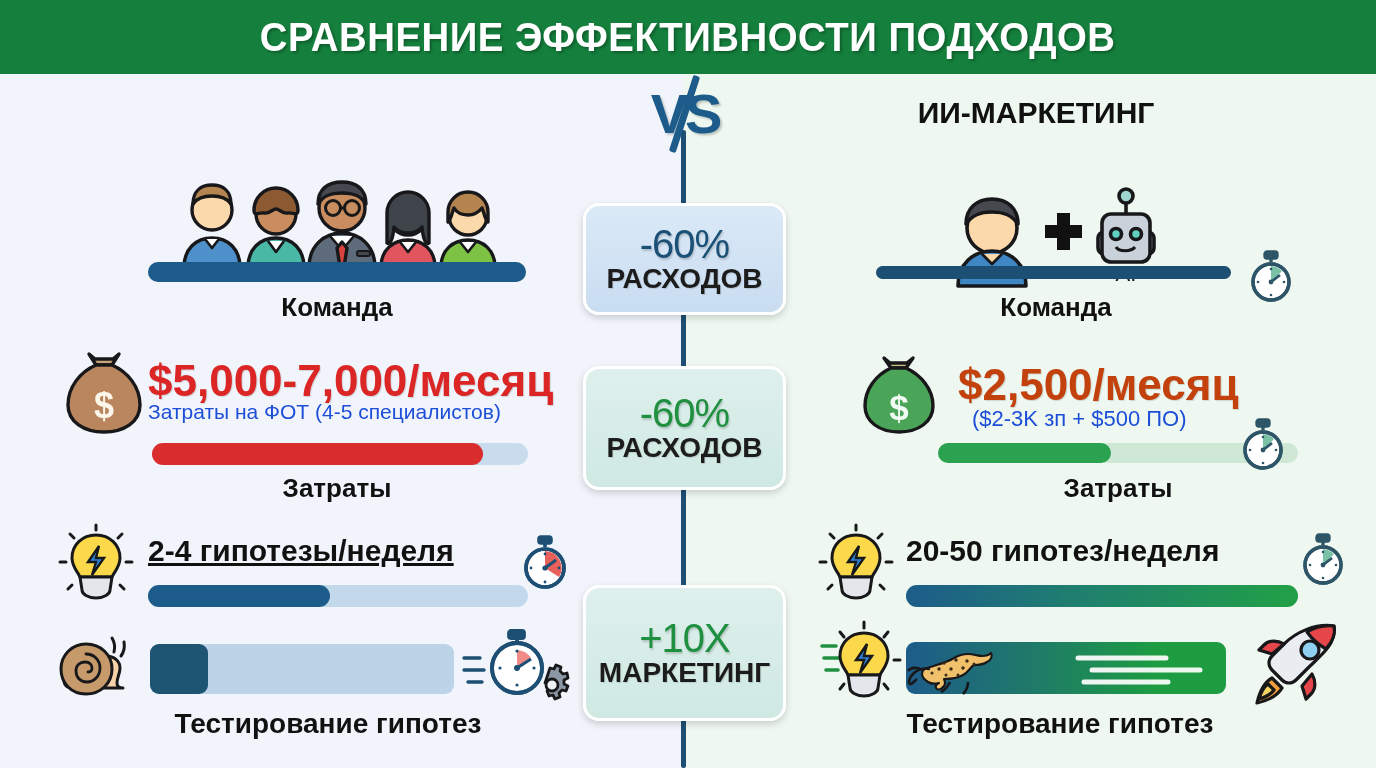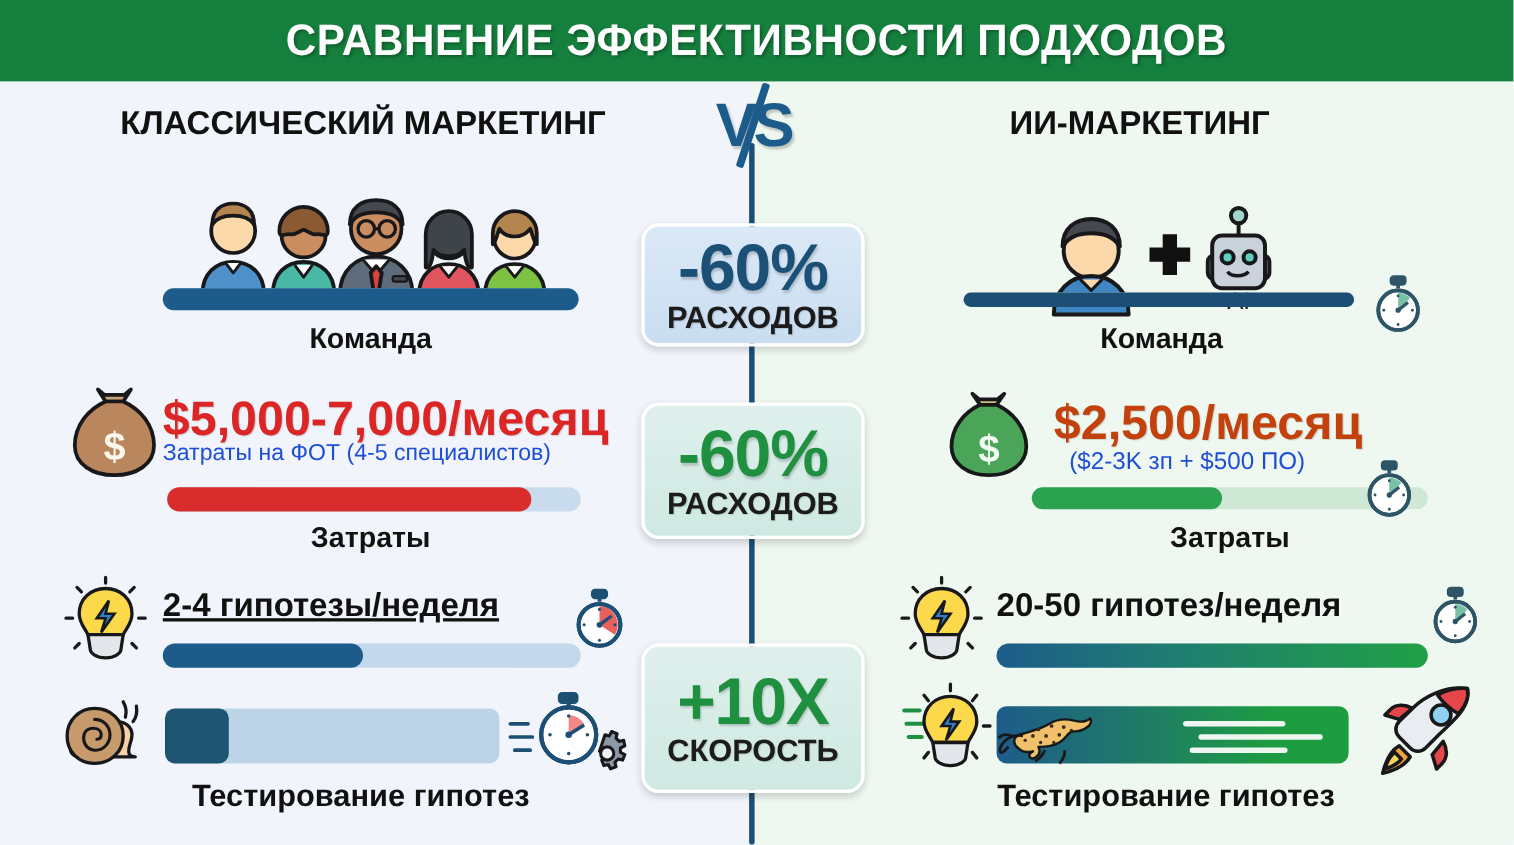"КЛАССИЧЕСКИЙ МАРКЕТИНГ" div.col-head { html: <div>КЛАССИЧЕСКИЙ МАРКЕТИНГ</div> -> none }
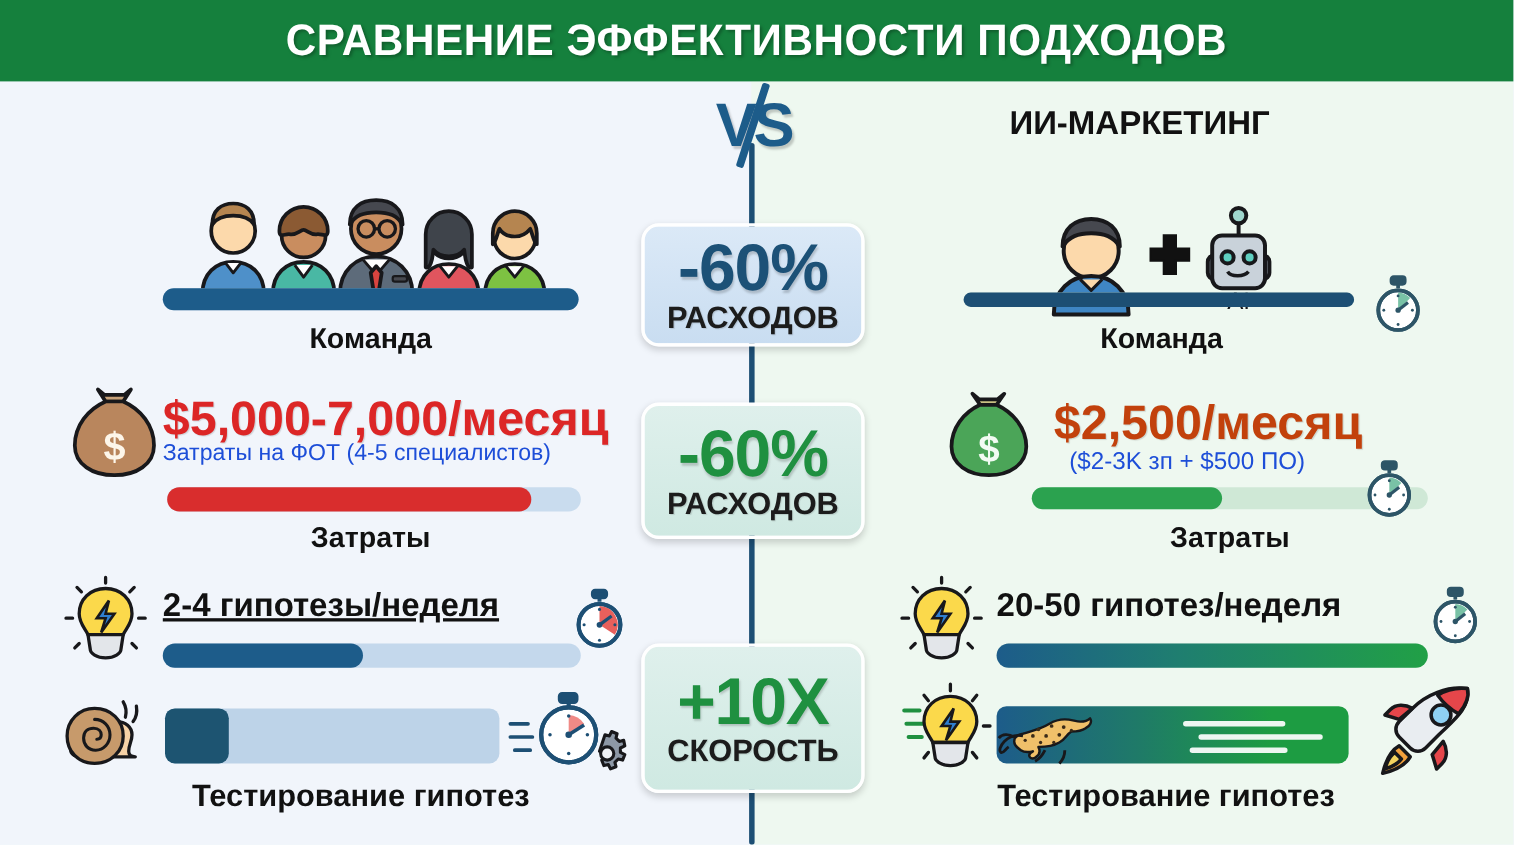"-60%" .badge .big { font-size: 60px -> 40px; font-weight: bold -> normal }
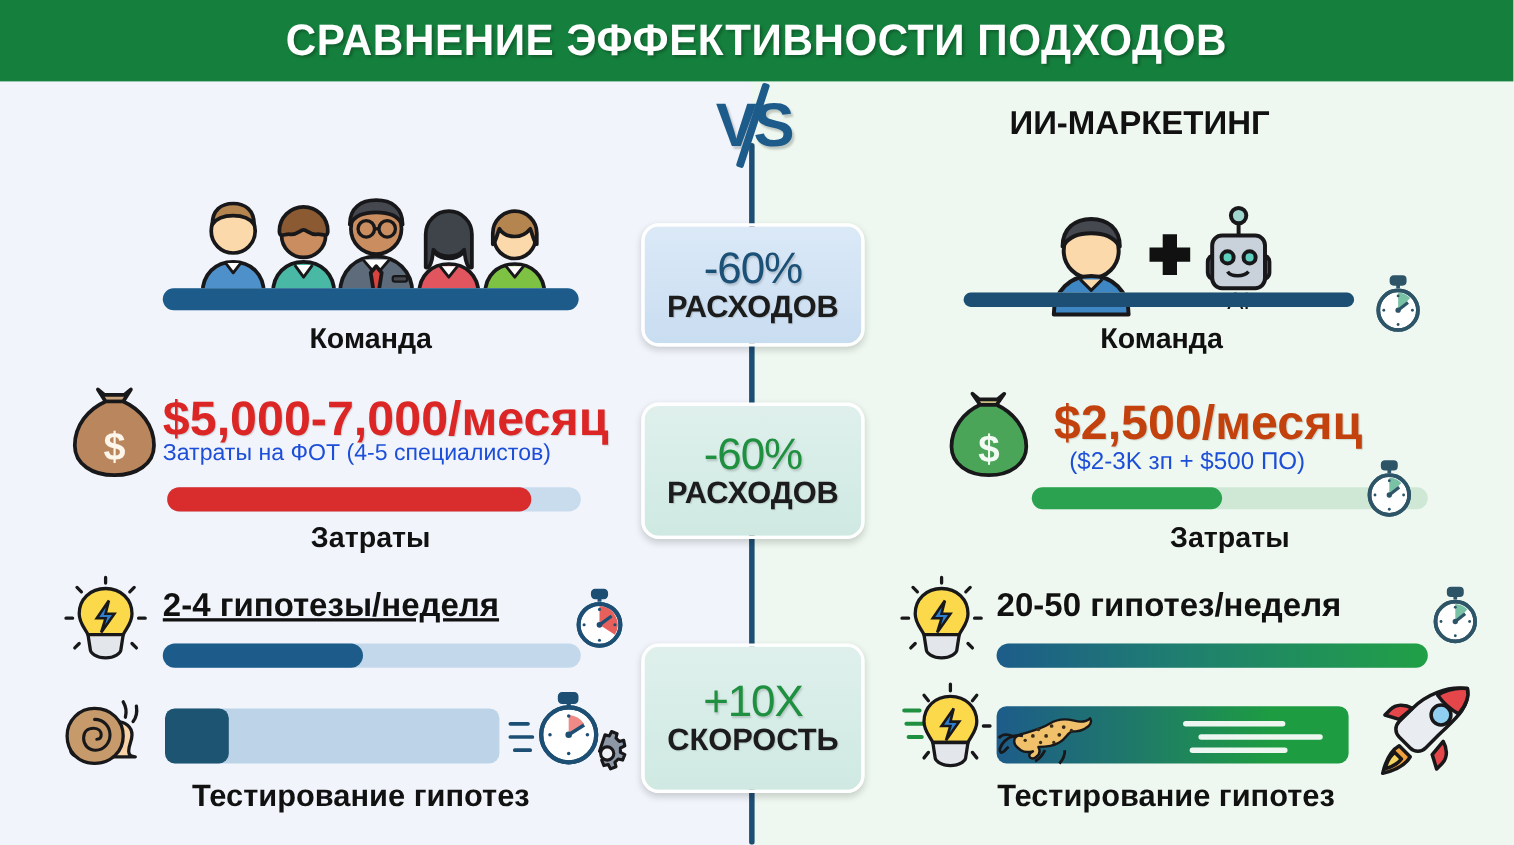"СКОРОСТЬ" span.small { text: СКОРОСТЬ -> МАРКЕТИНГ }
